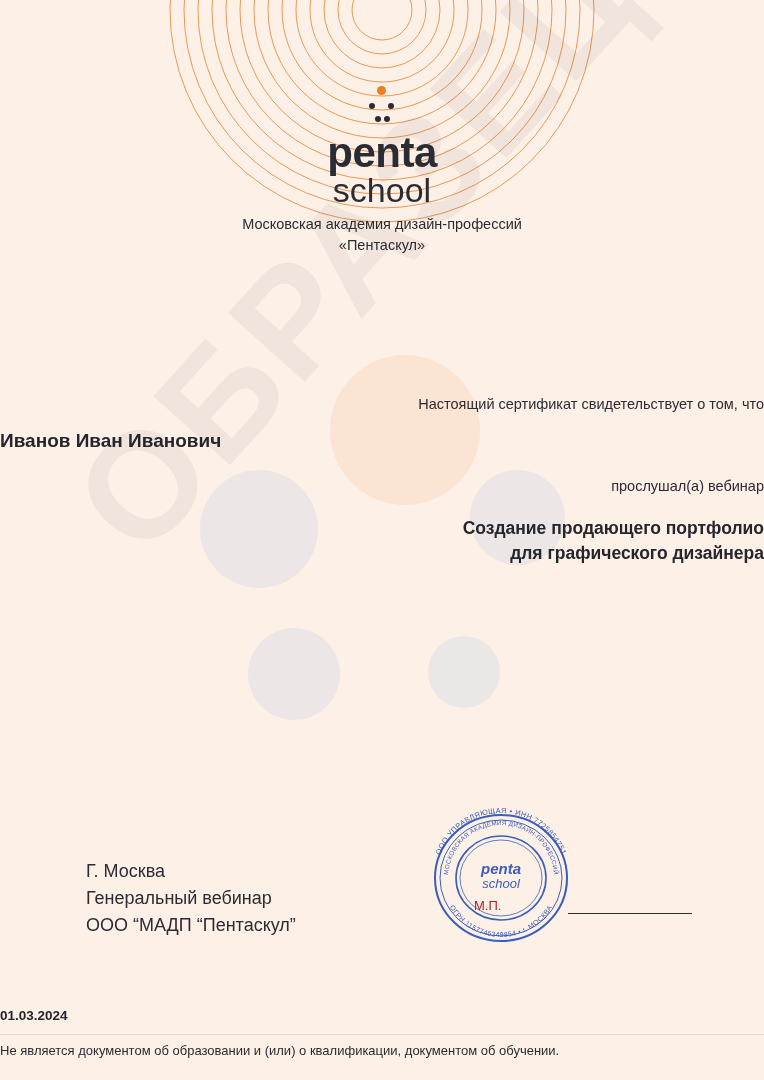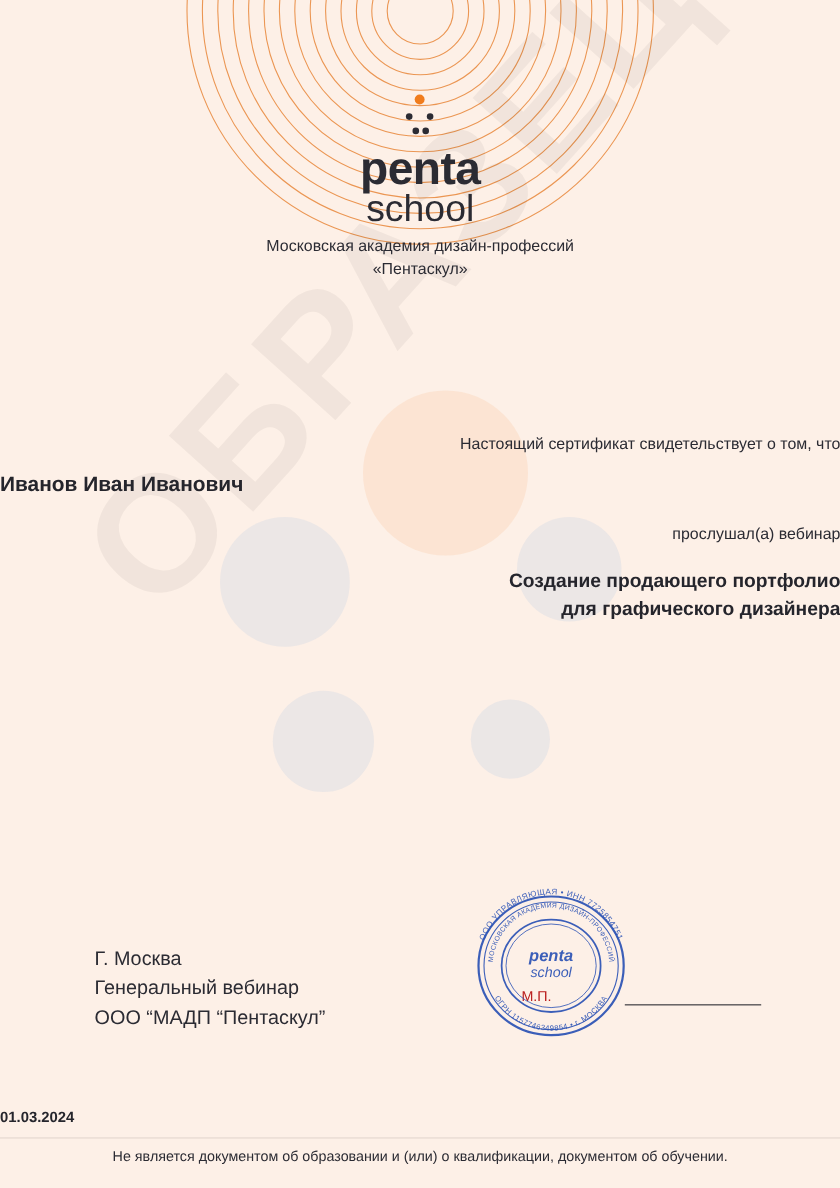"Не является документом об образовании" .disclaimer { text-align: center -> none }
